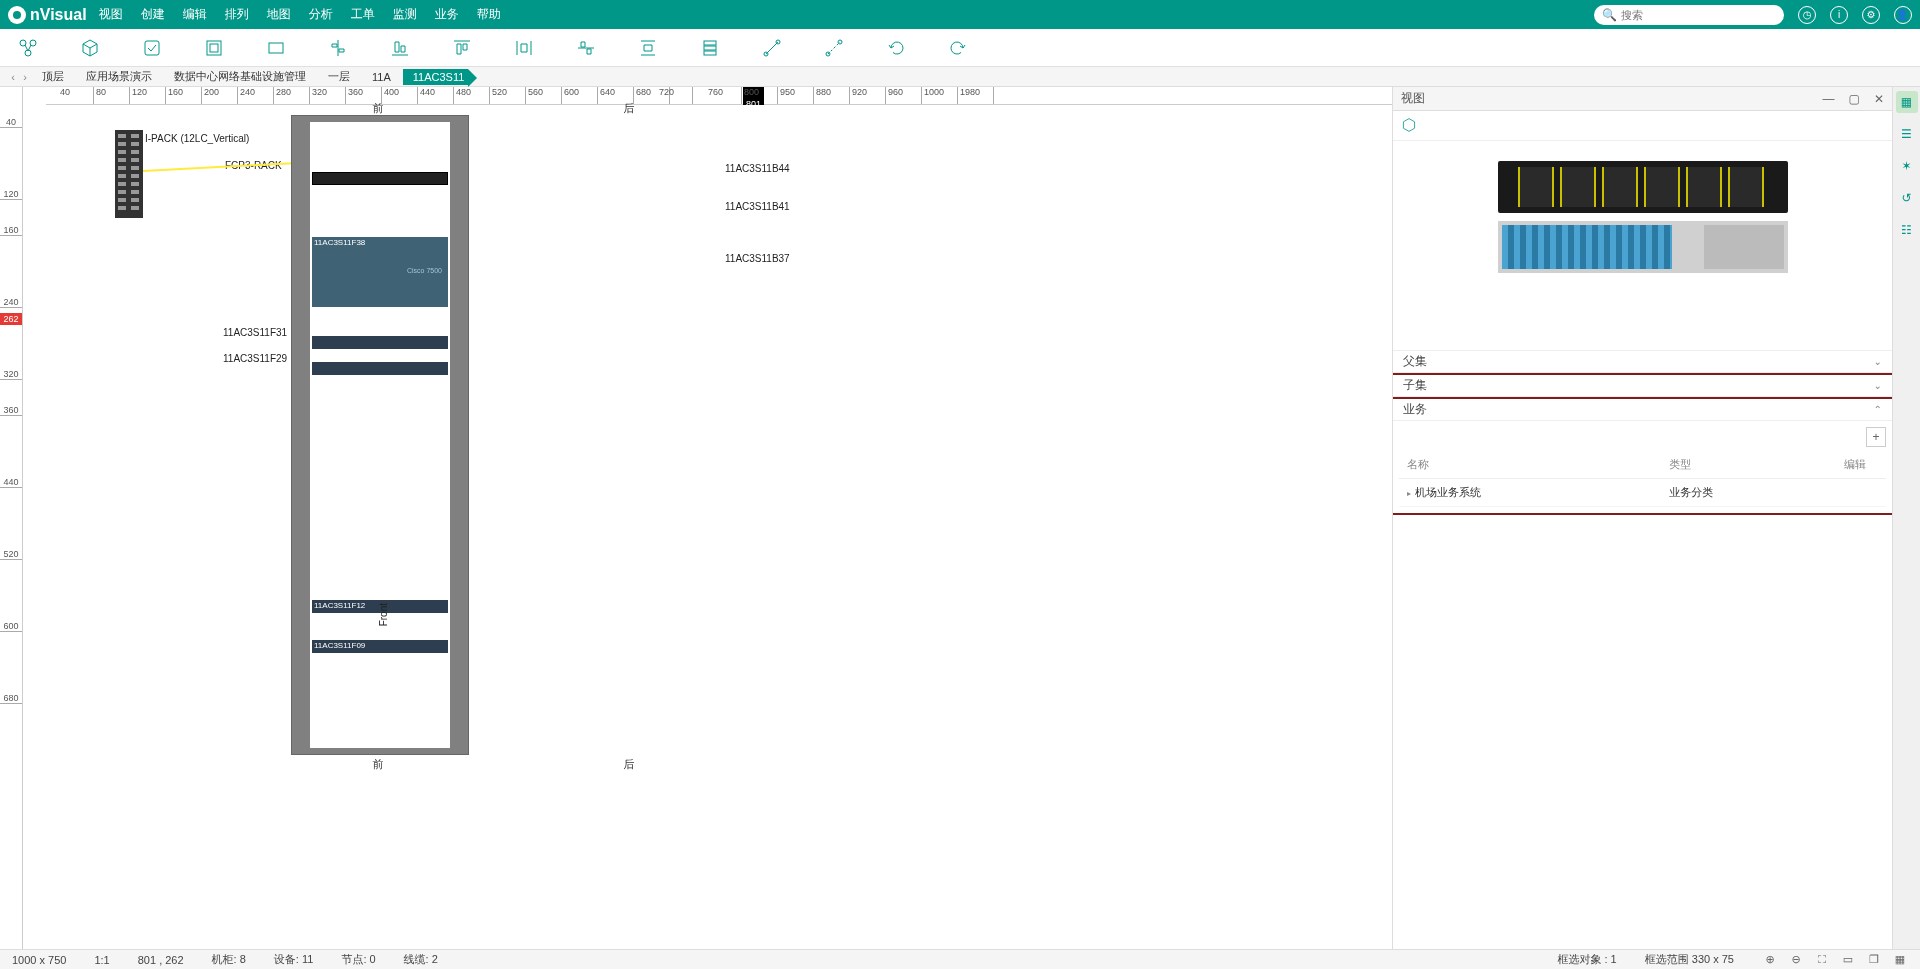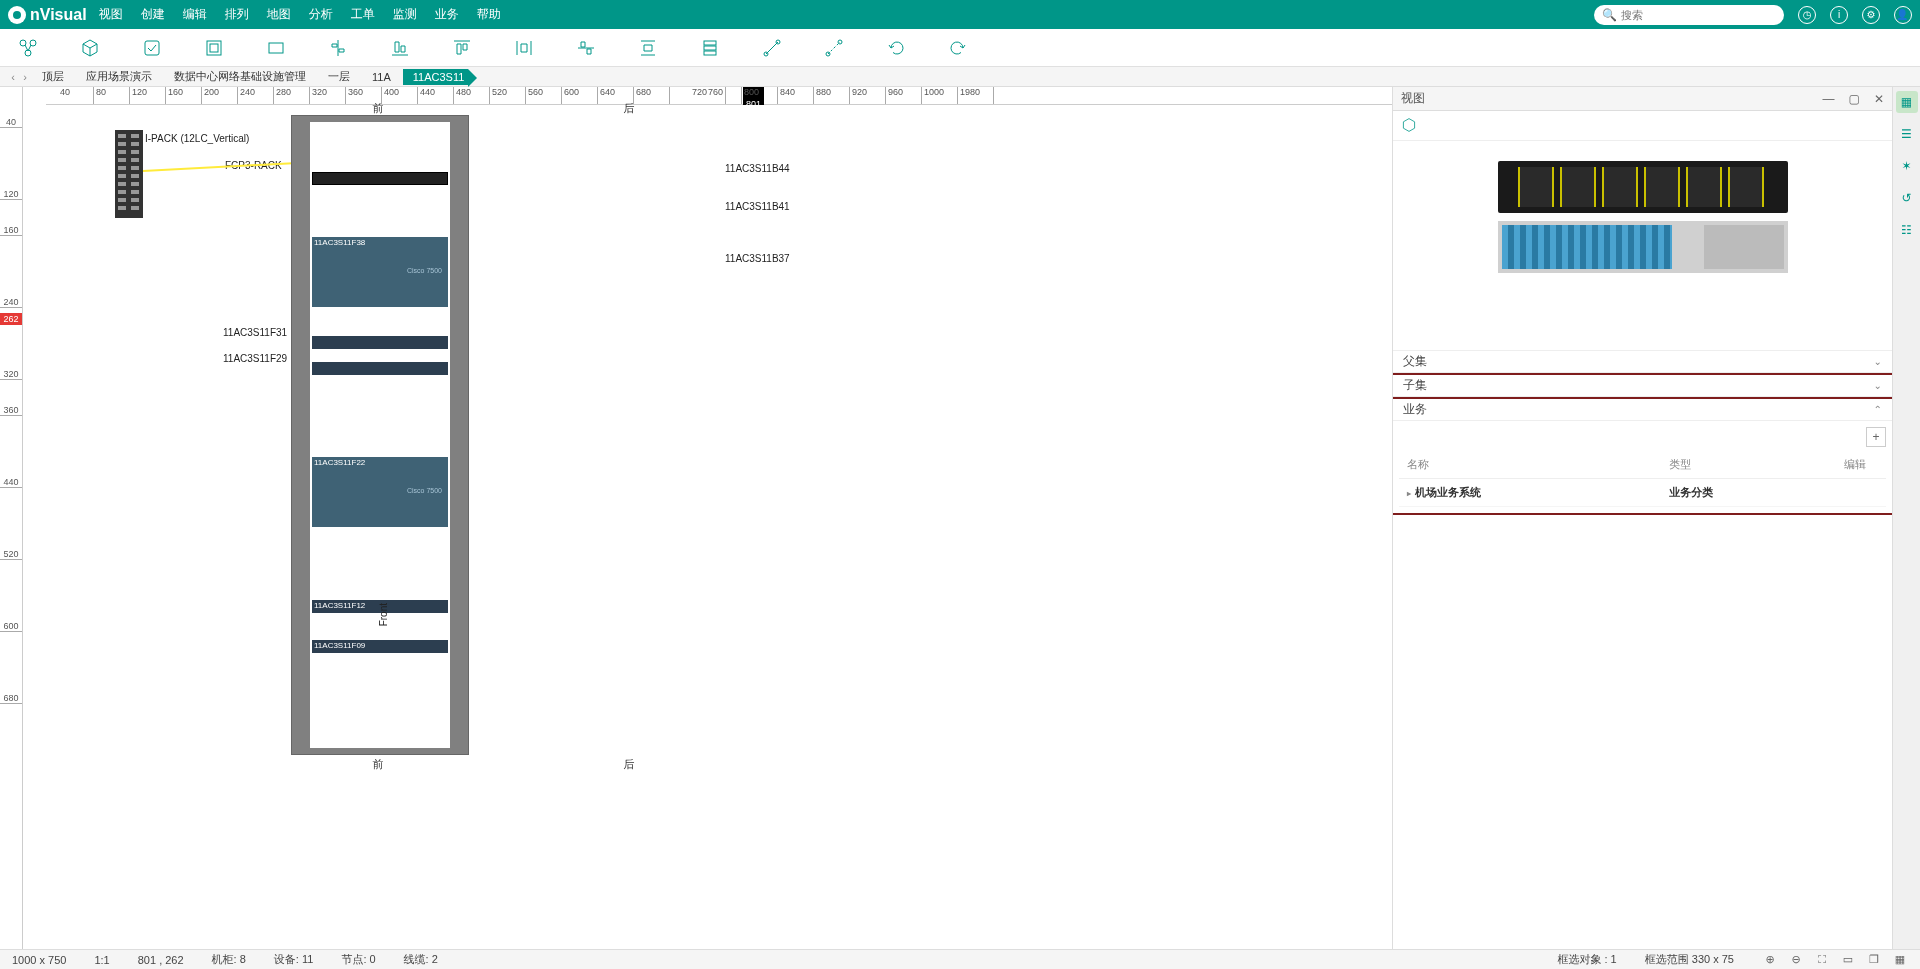"720" div.tick { left: 644px -> 611px }
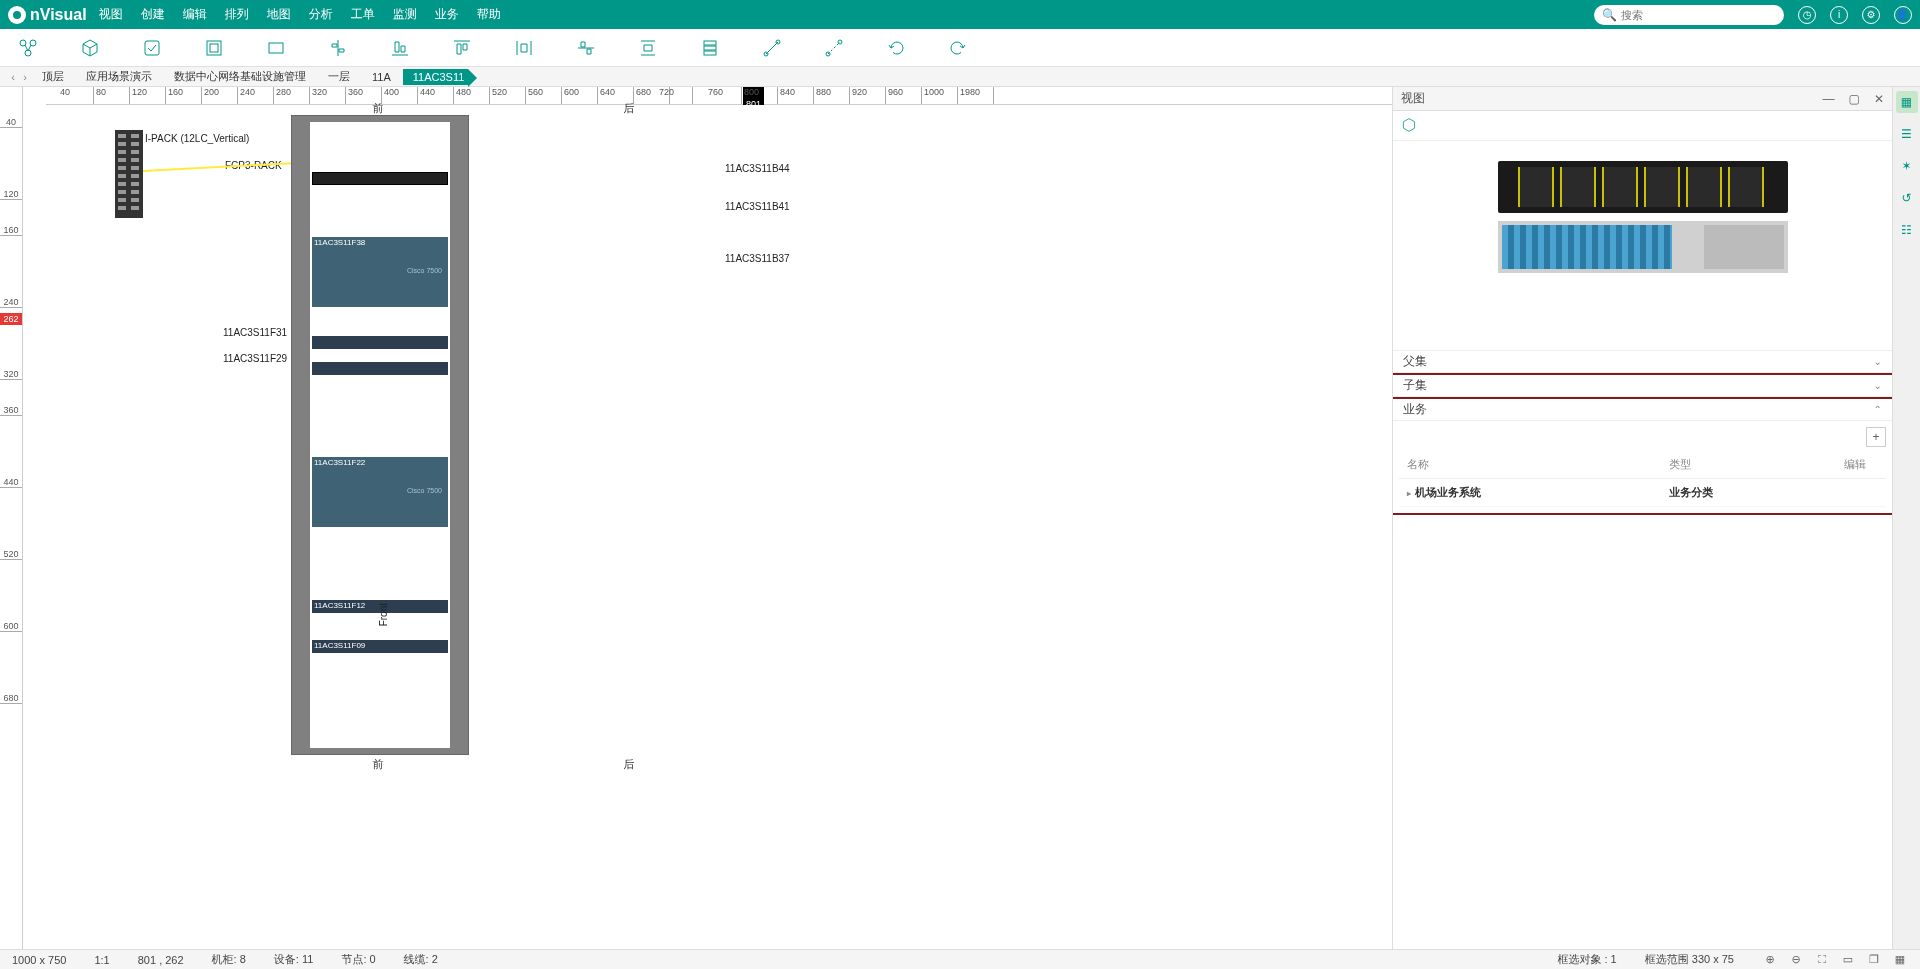"840" div.tick { text: 840 -> 950 }
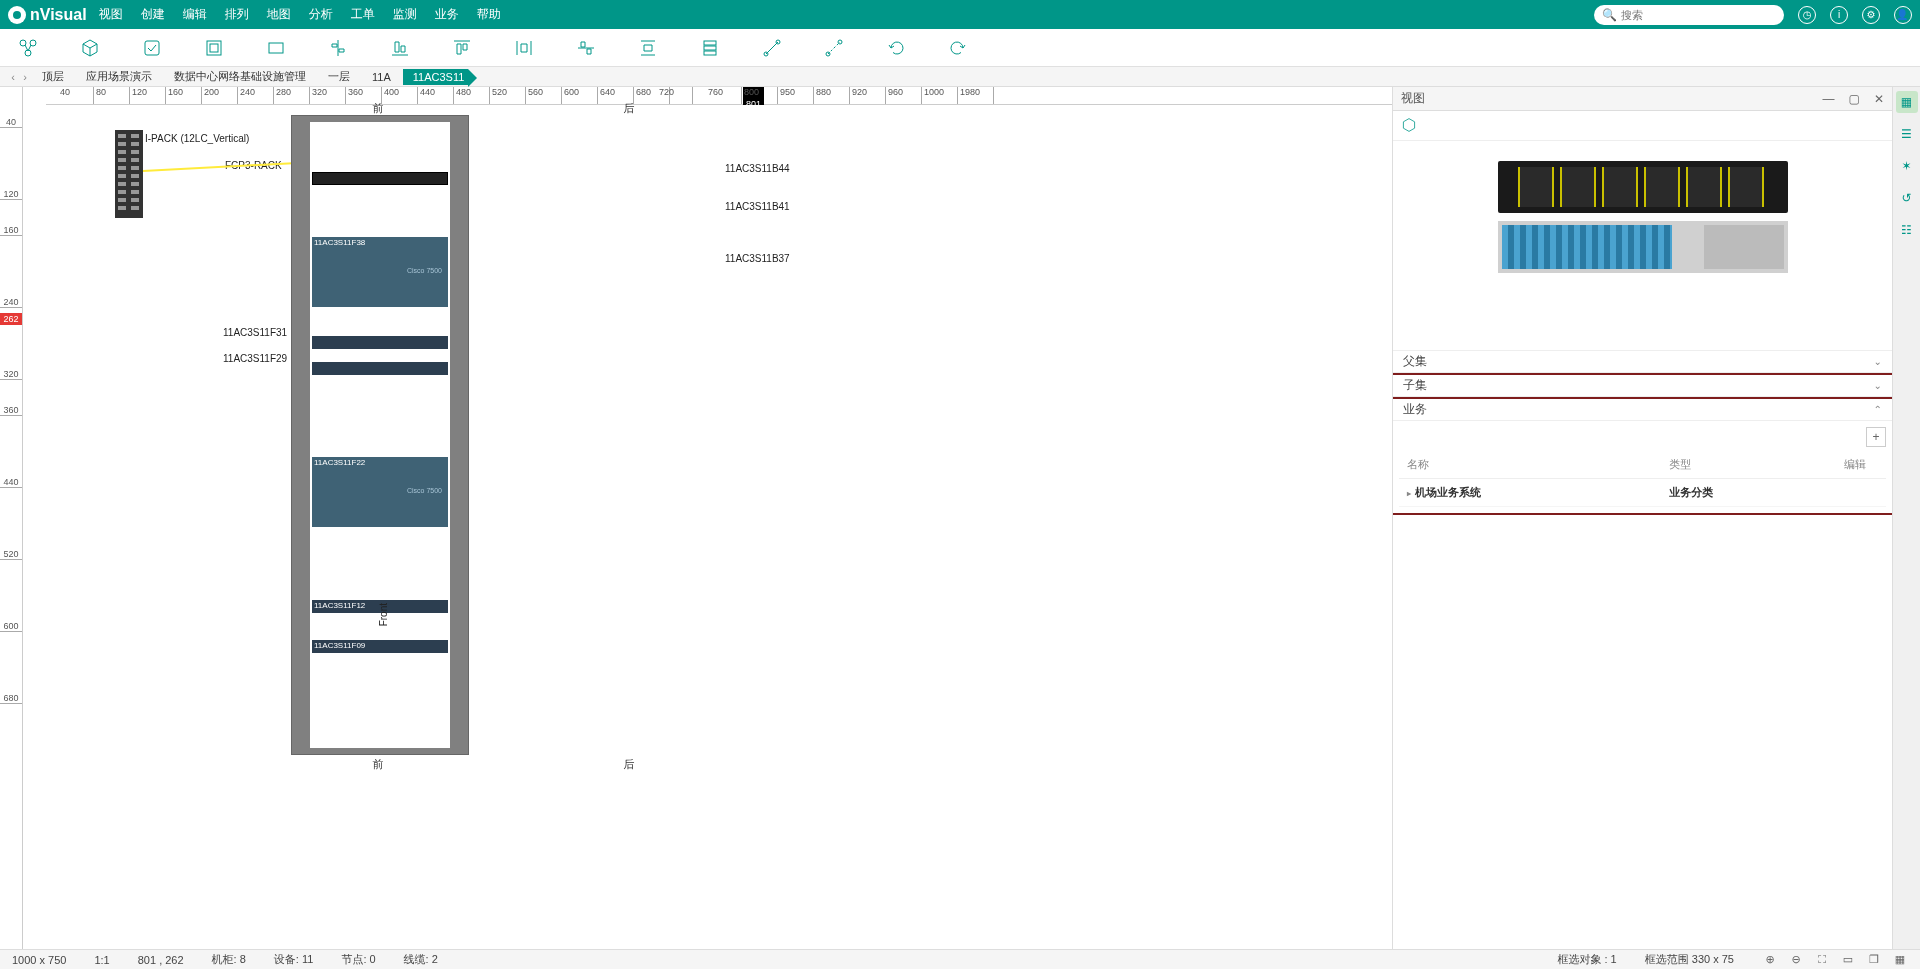"11AC3S11F22" div.dev { html: <div> <span>11AC3S11F22</span> <span>Cisco 7500</span> </div> -> none }
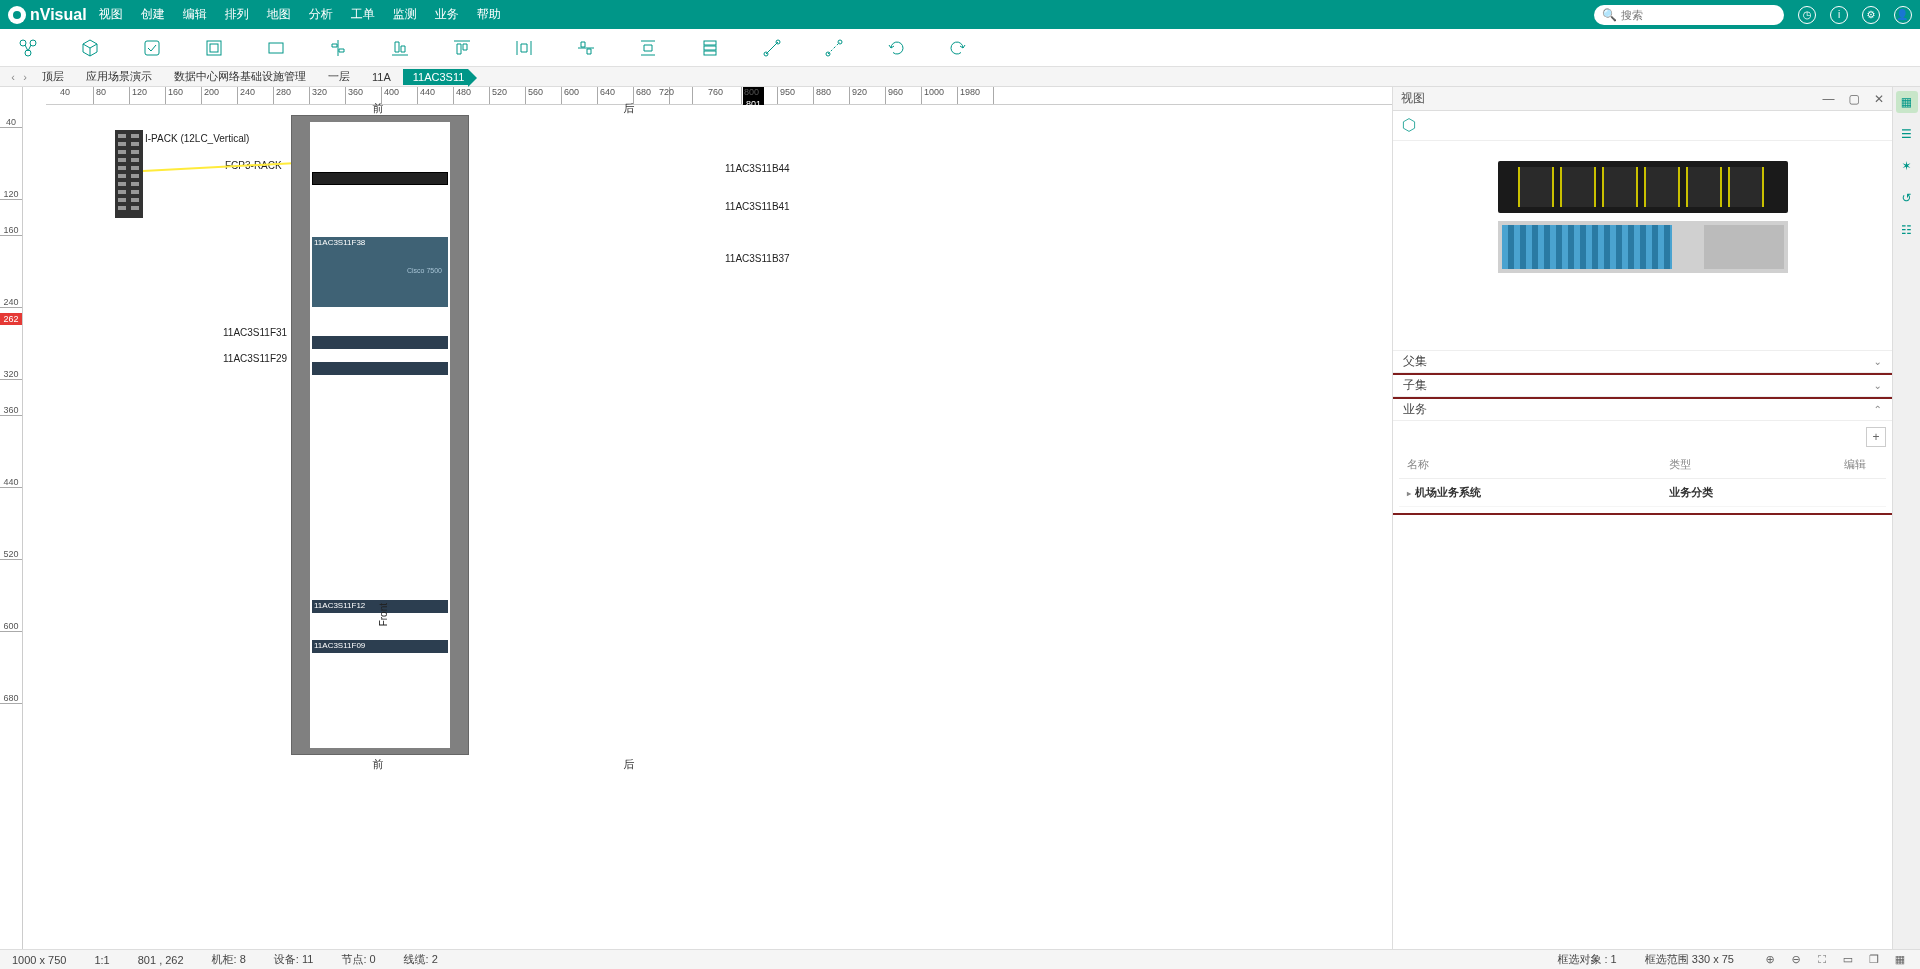"▸ 机场业务系统" .tbl td { font-weight: bold -> none }
